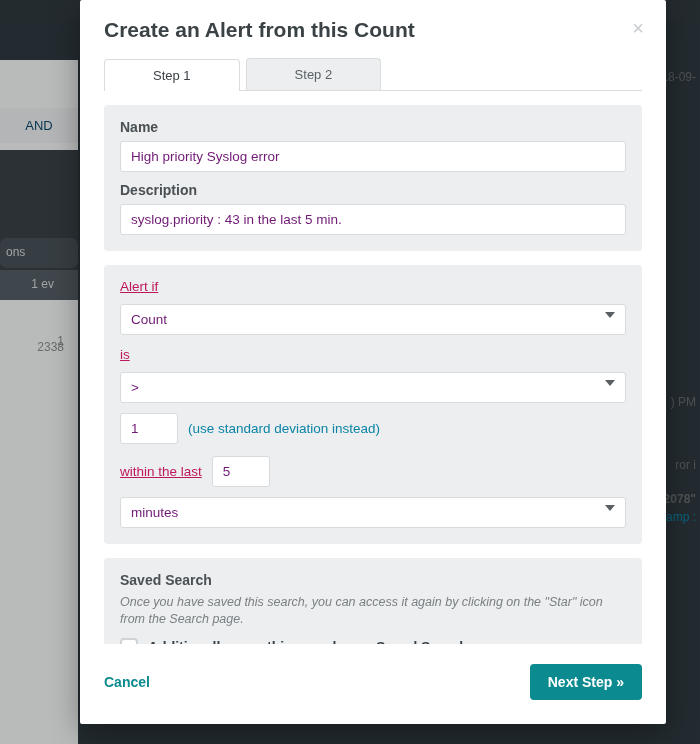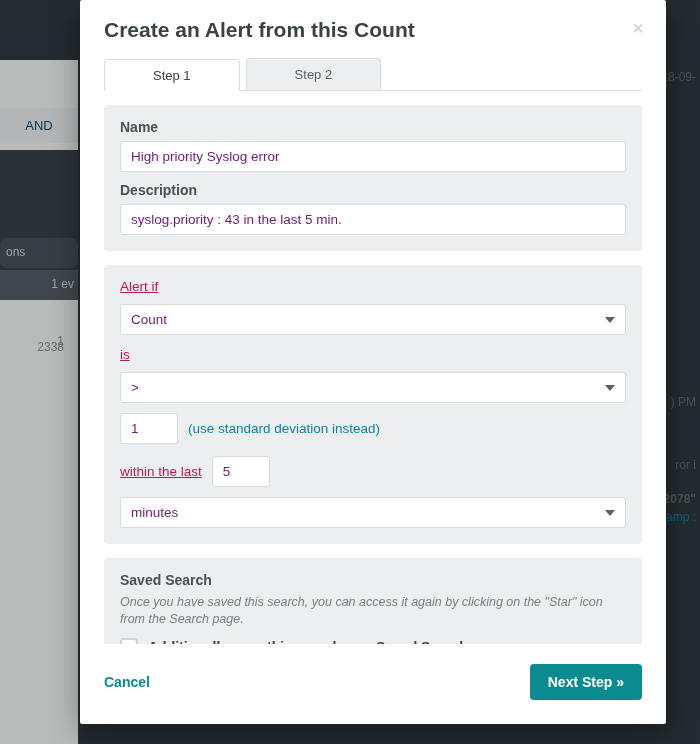"1 ev" div.bg-left-dark-row { padding-right: 4px -> 24px }
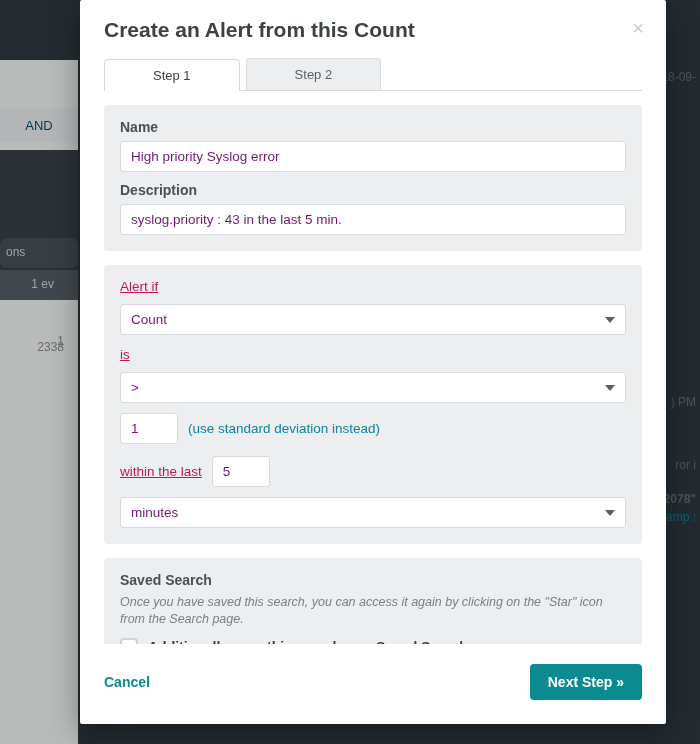"Count" .select { align-items: center -> none }
